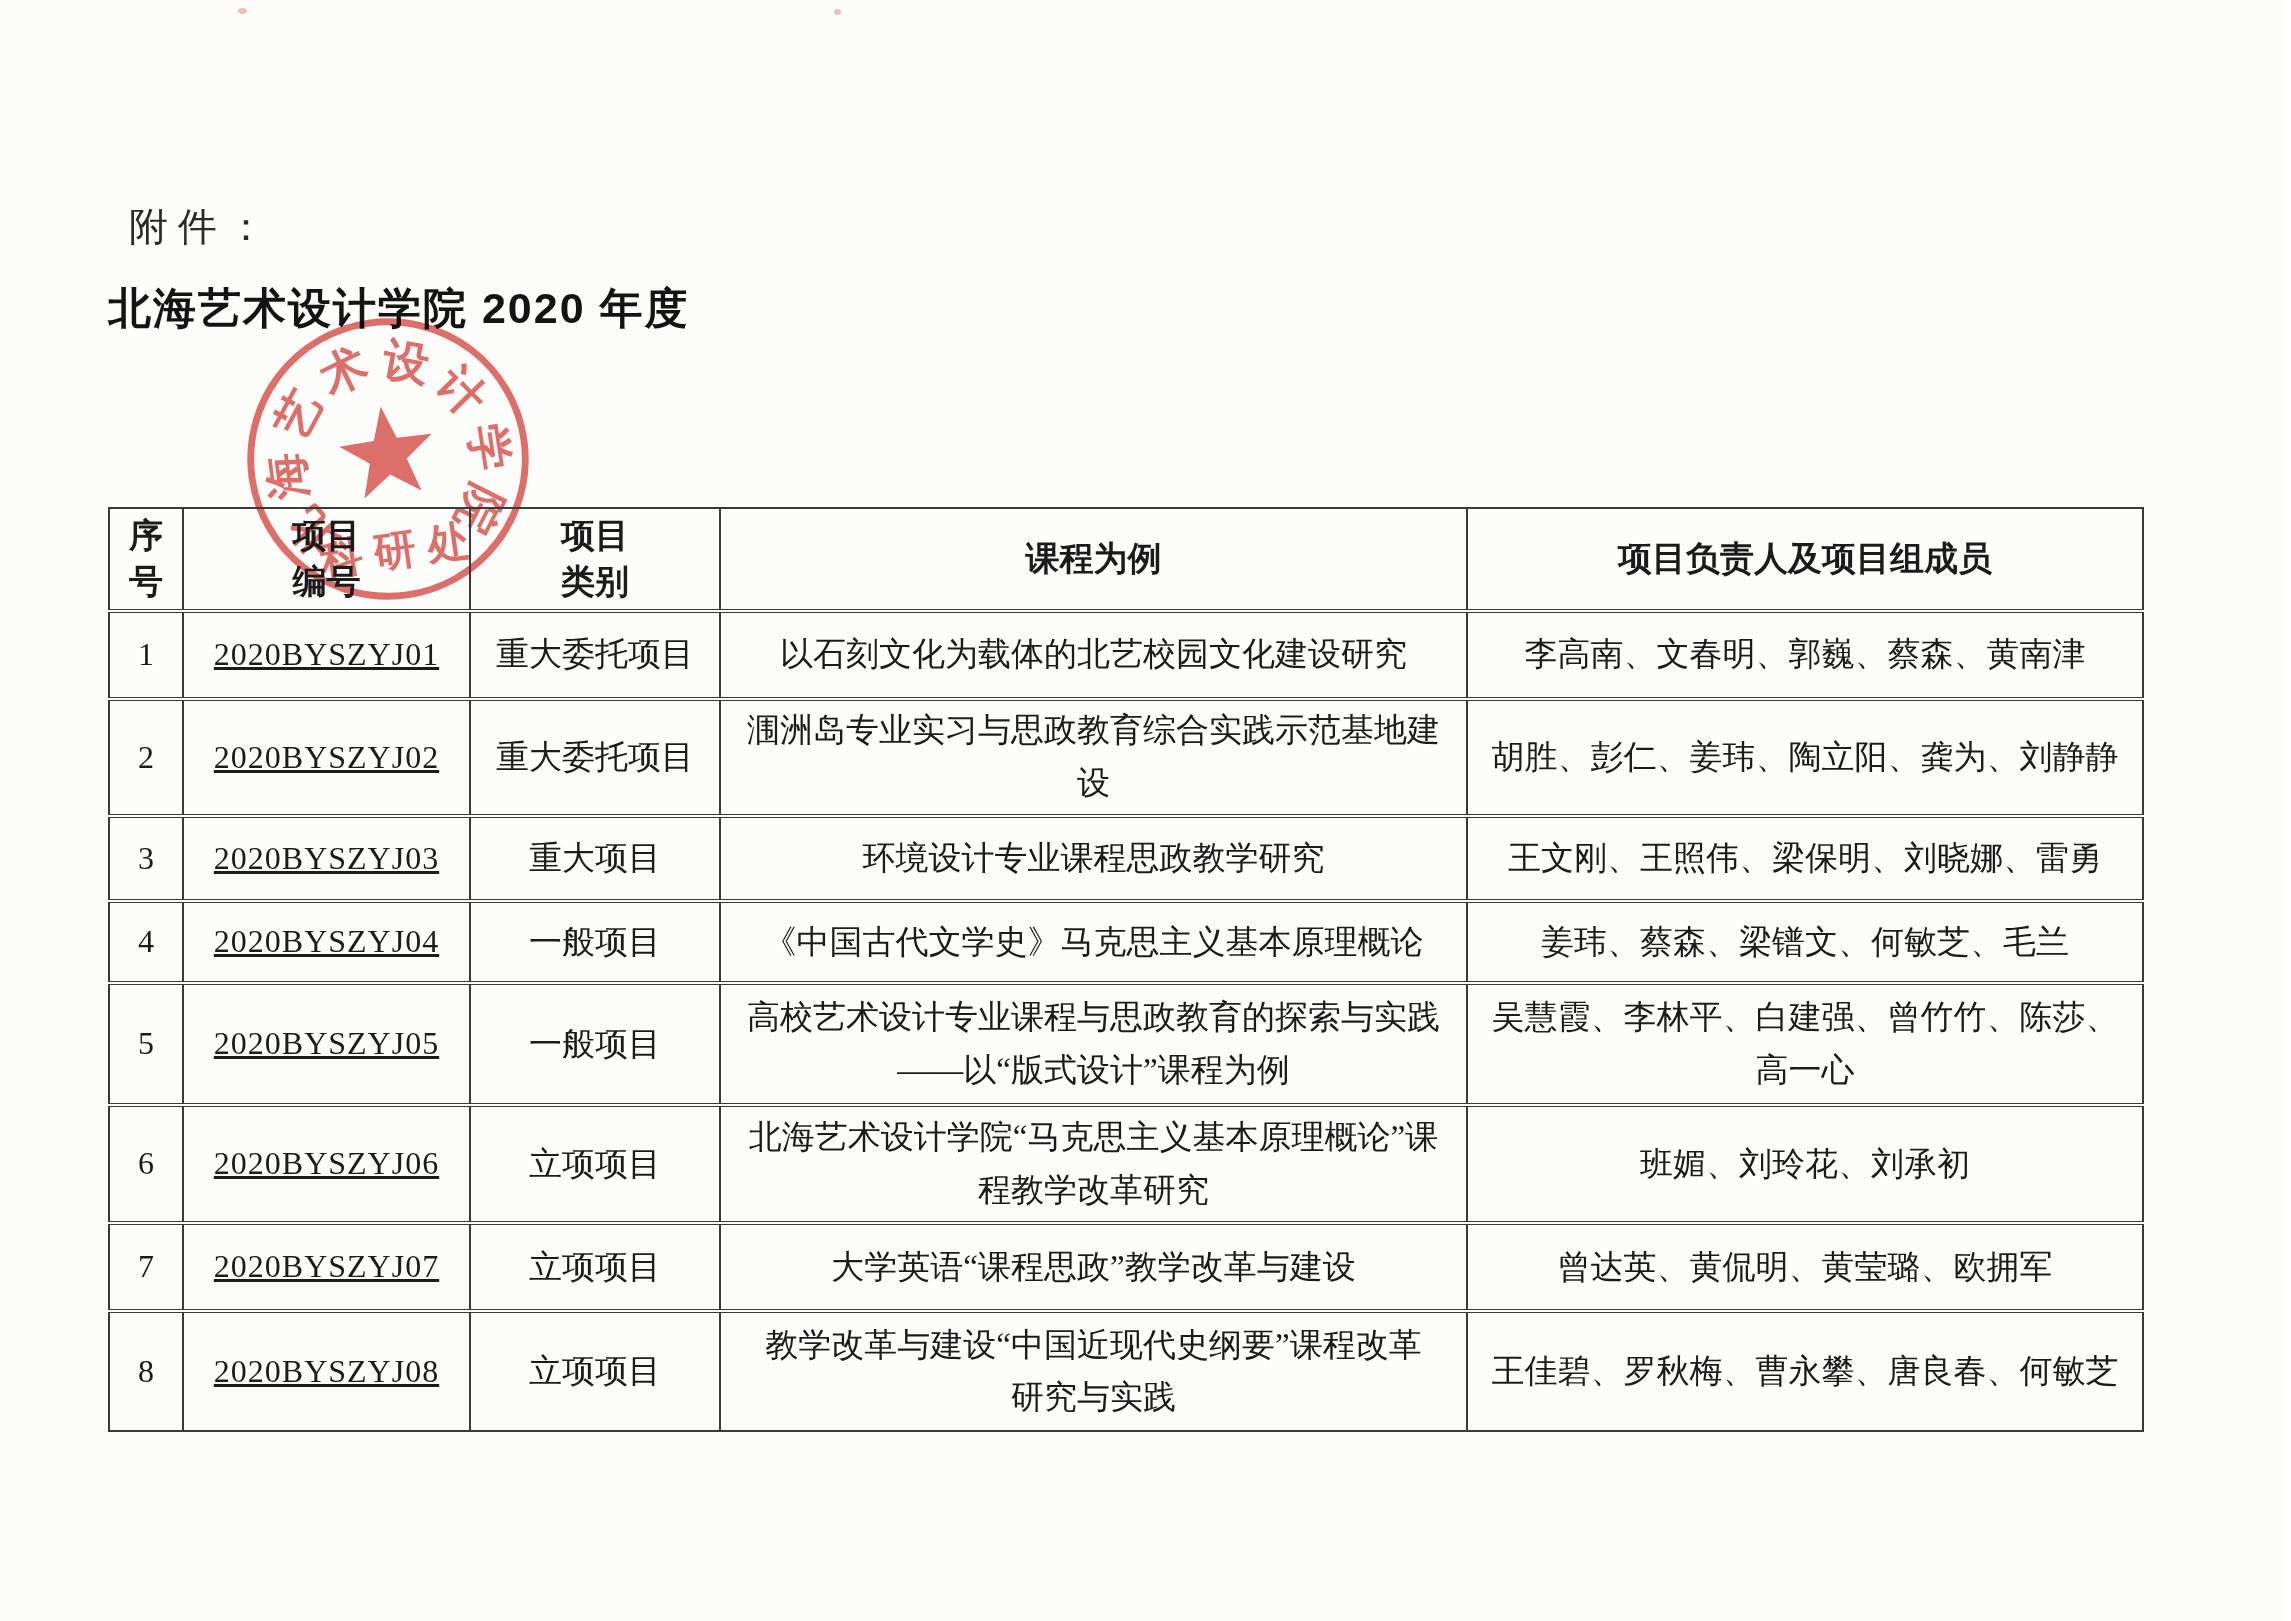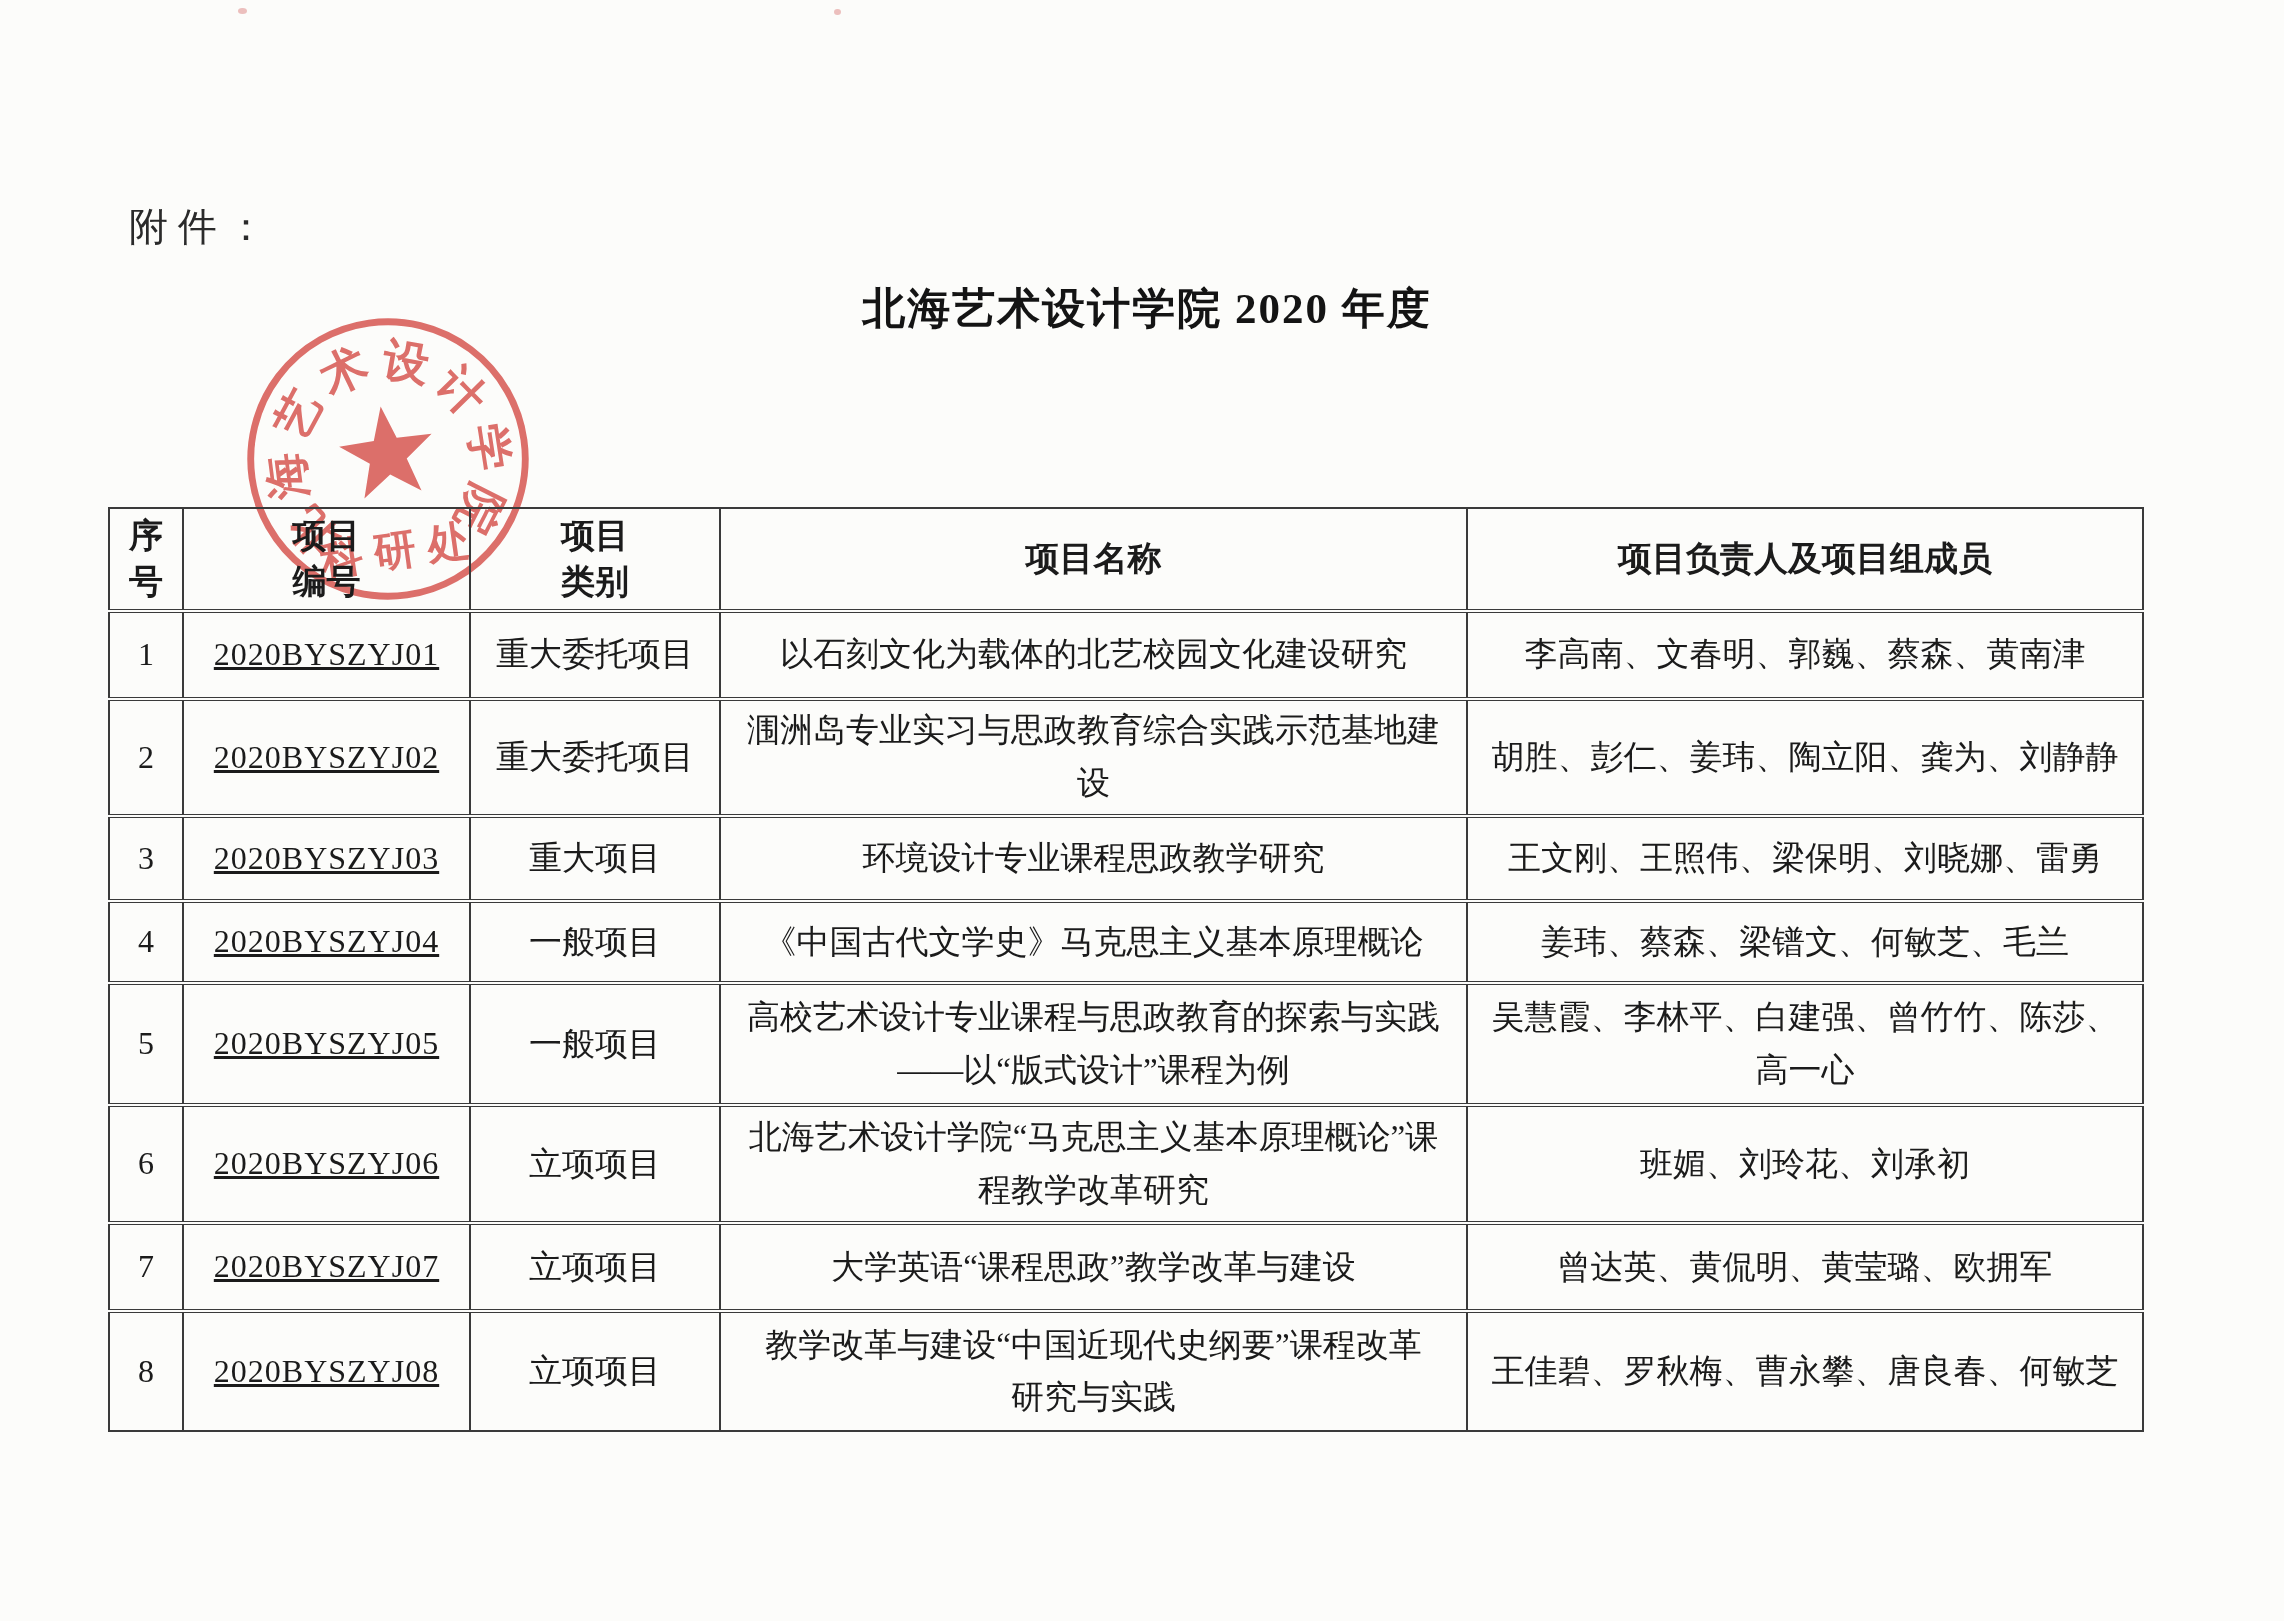"北海艺术设计学院 2020 年度" .title-block { font-family: Liberation Serif, serif -> Liberation Sans, sans-serif; text-align: center -> left }
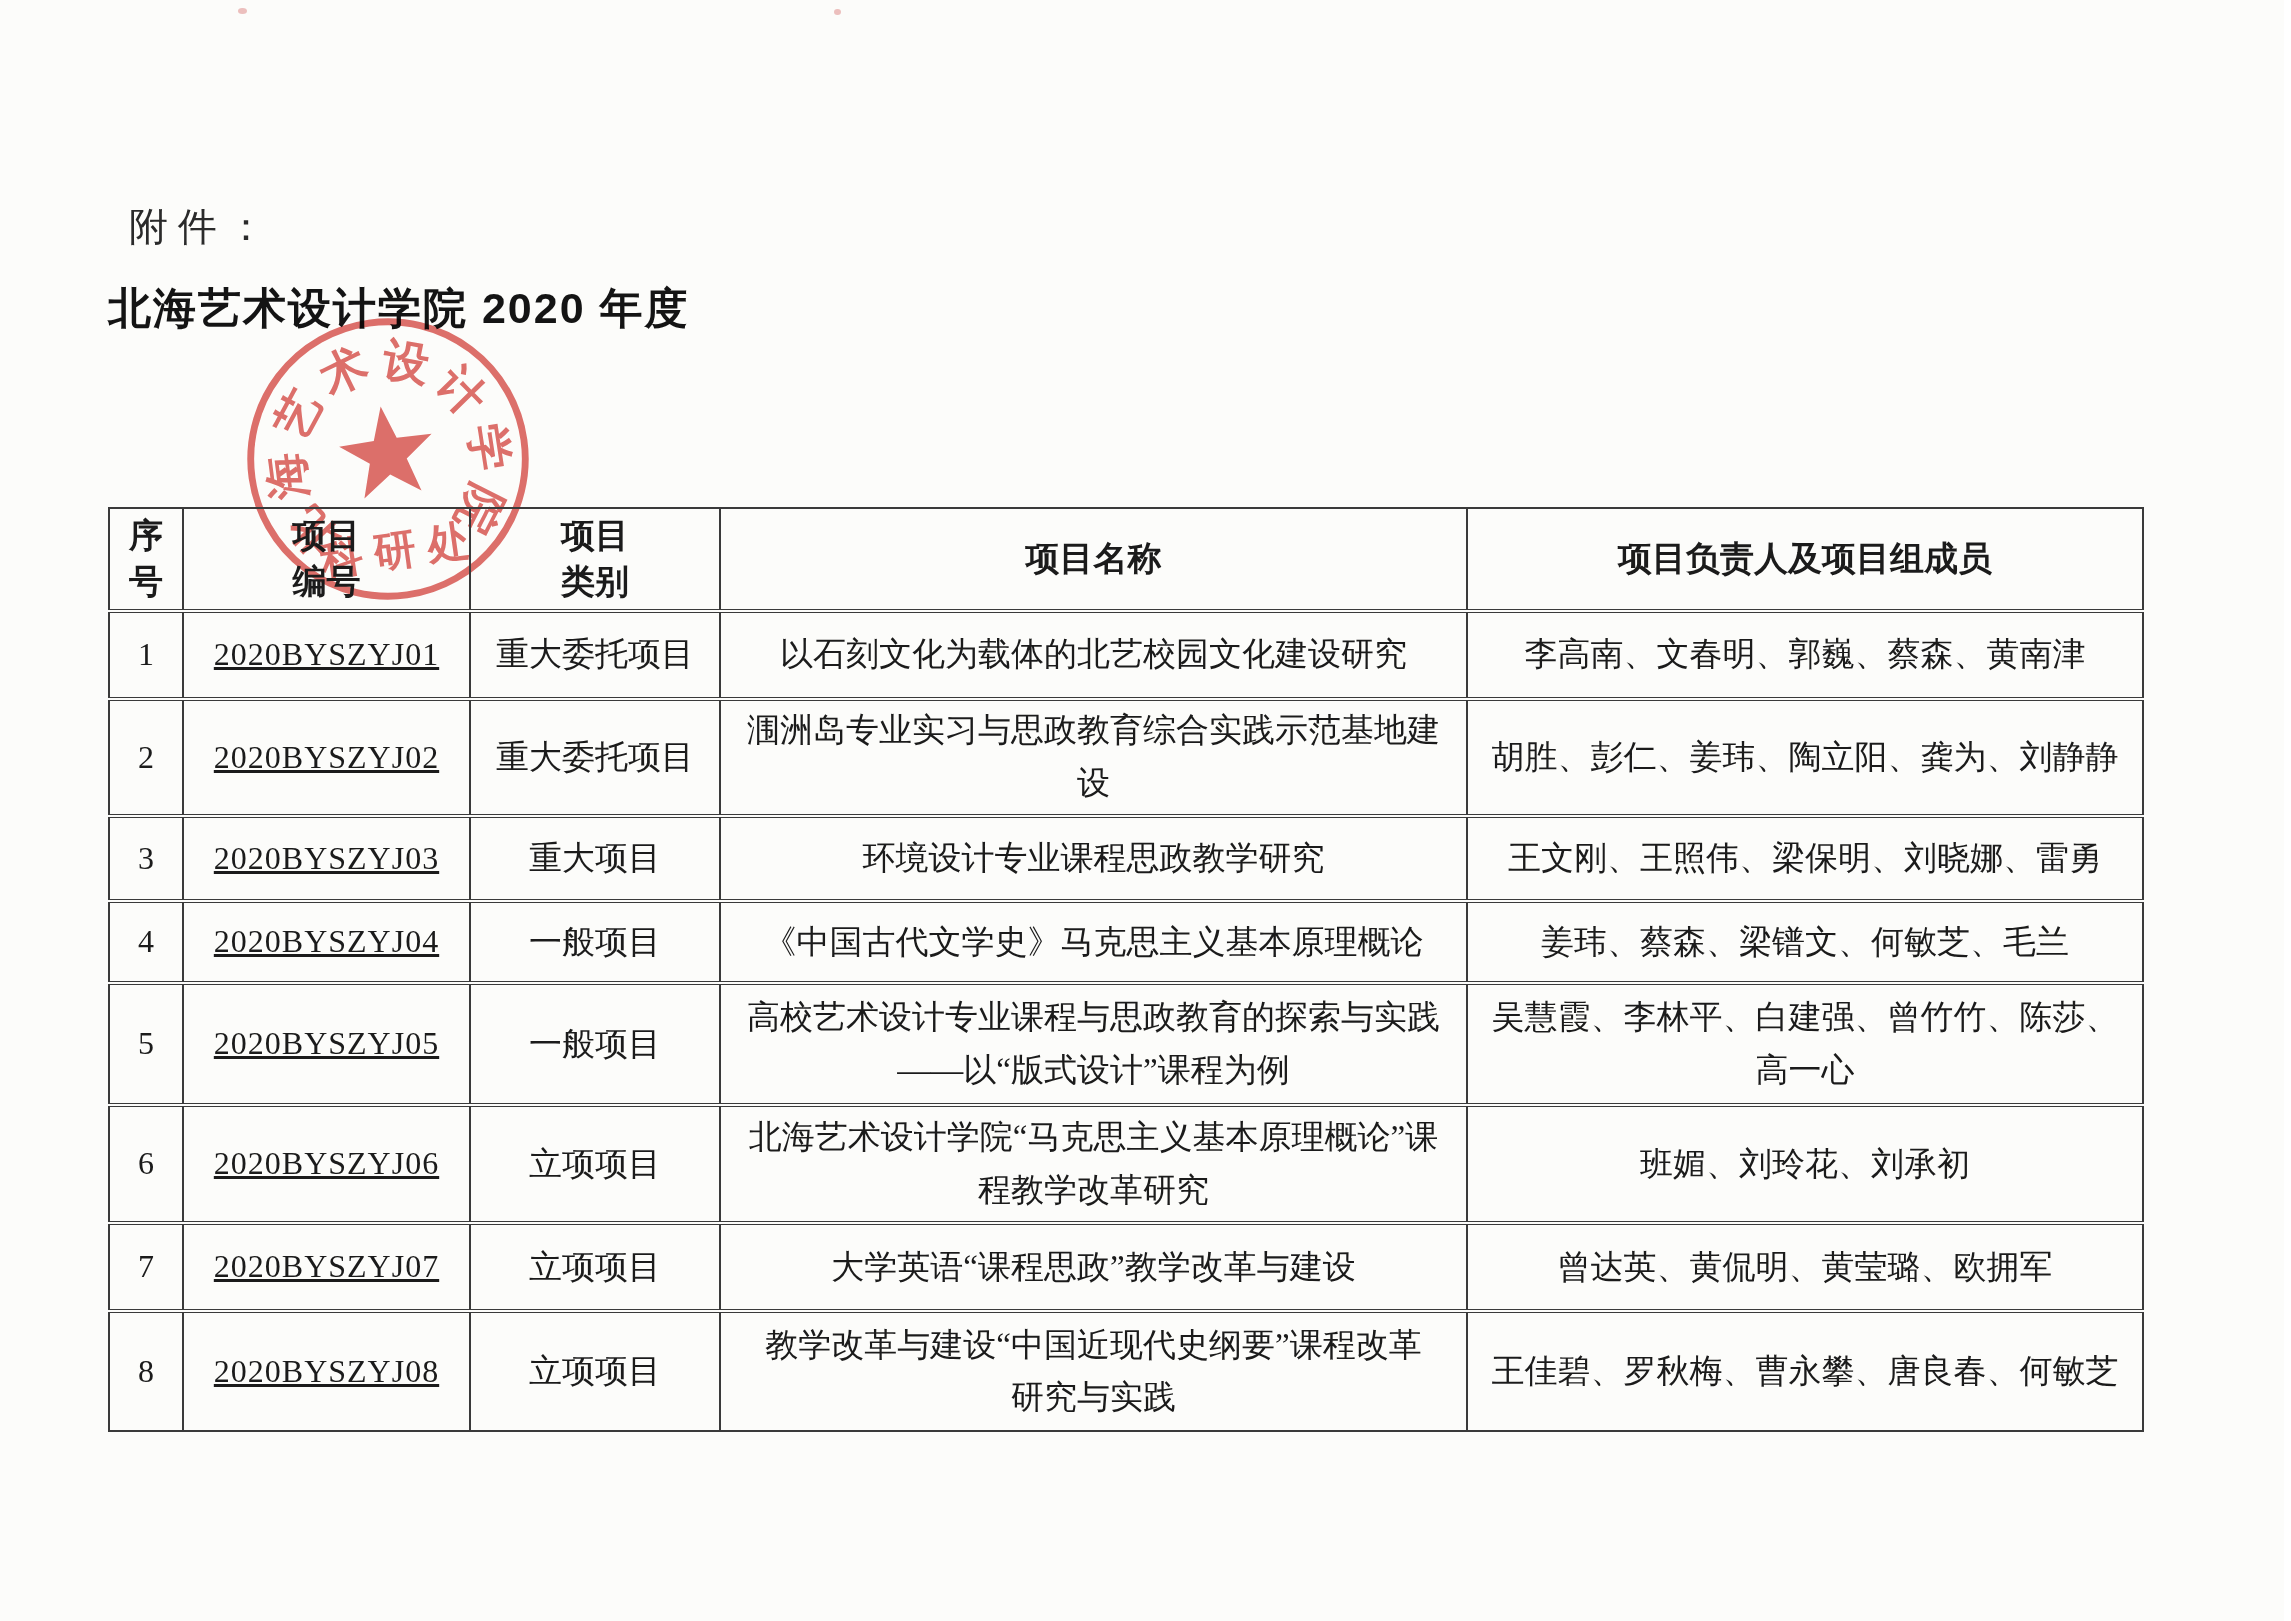"项目名称" th.cell-pre { text: 项目名称 -> 课程为例 }
